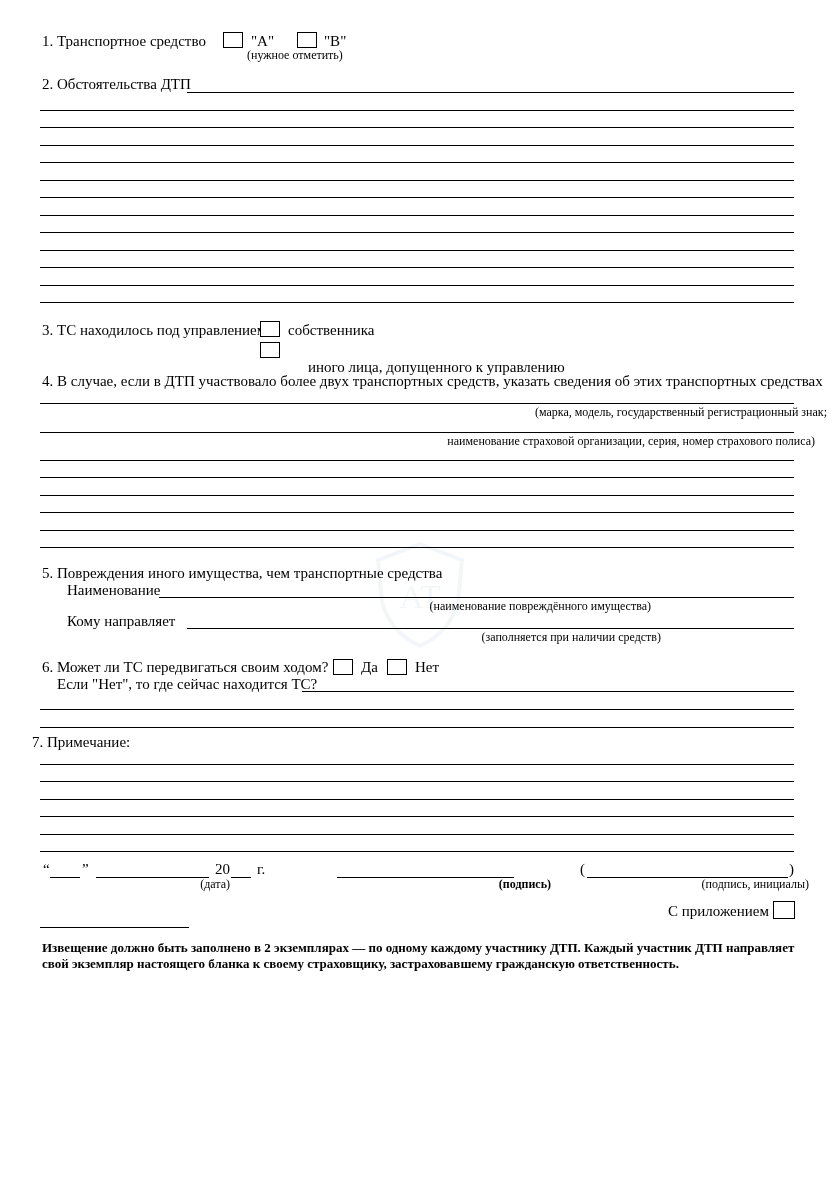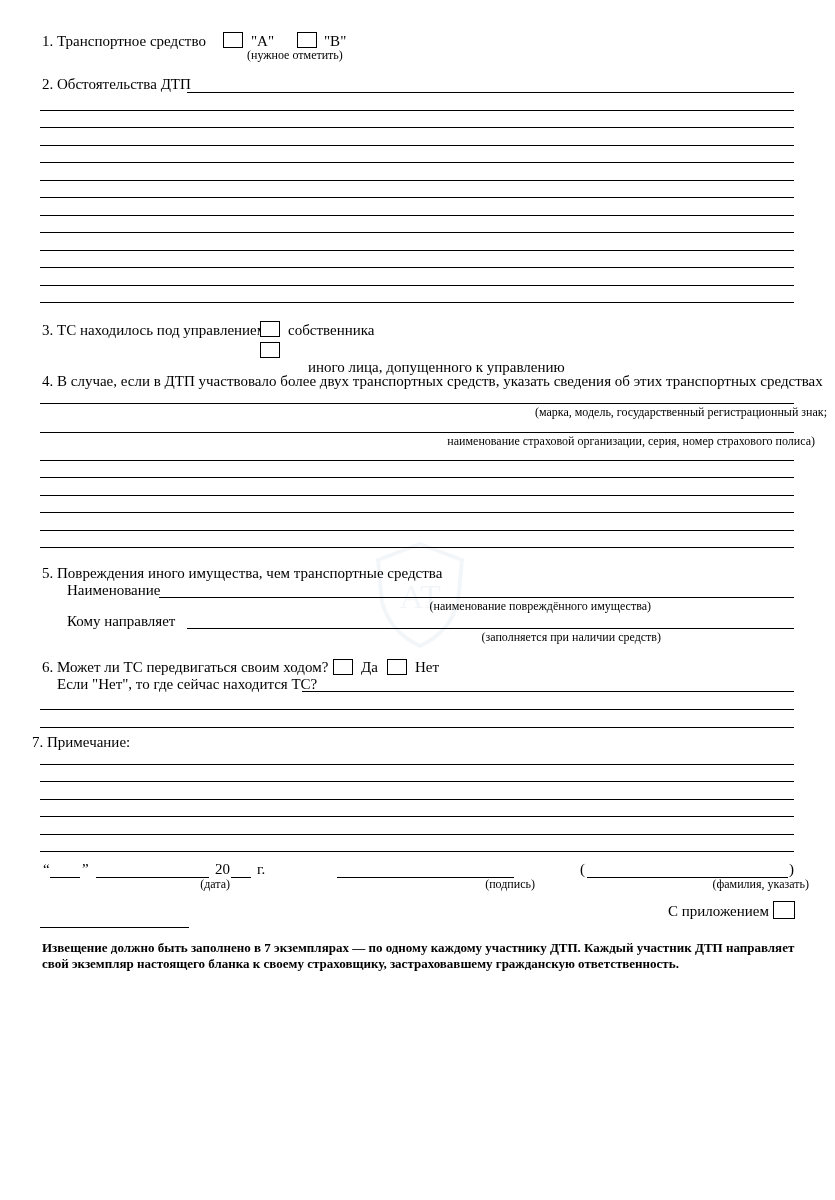"(подпись)" div.cap { font-weight: none -> bold; left: 337px -> 353px }
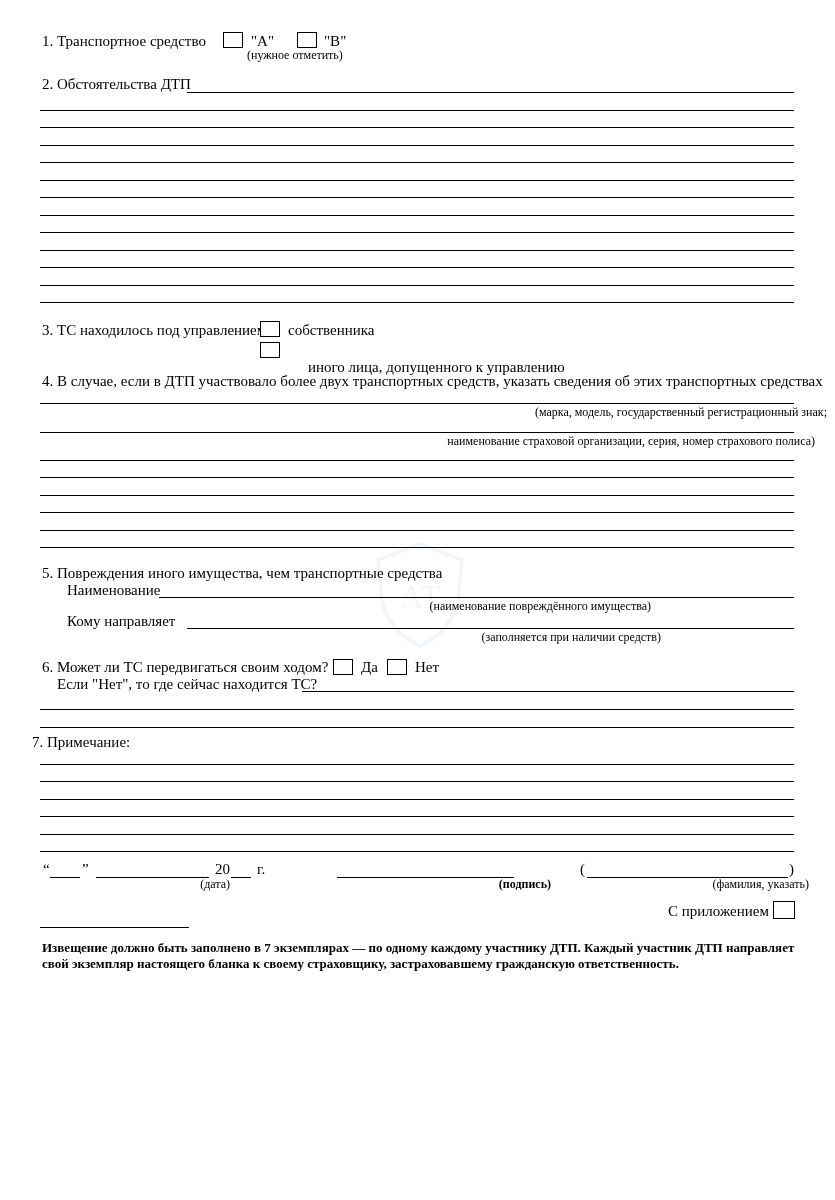"(фамилия, указать)" div.cap { text: фамилия, указать -> подпись, инициалы }
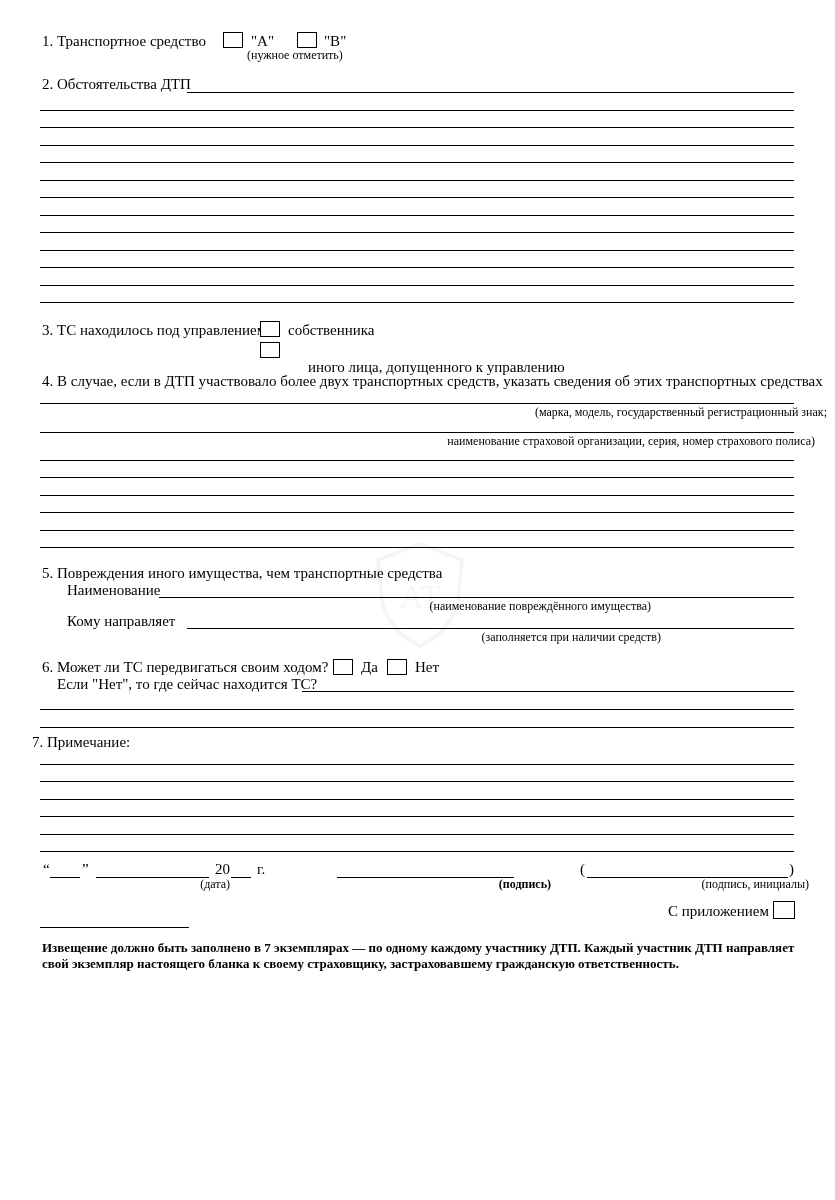"Извещение должно быть заполнено в" div.bold { text: 7 -> 2 }
